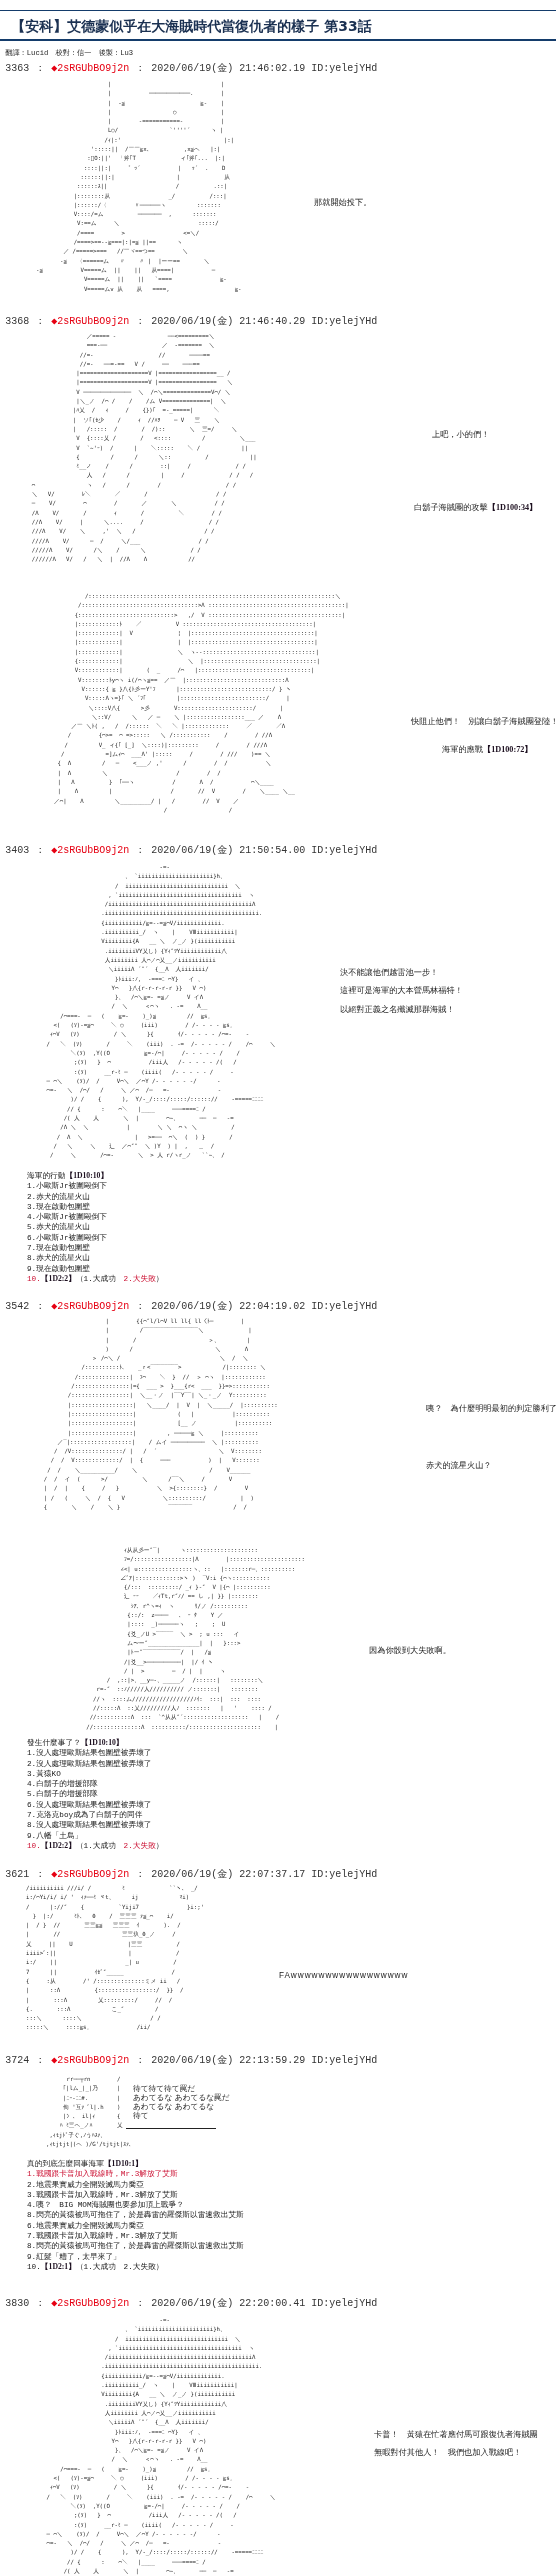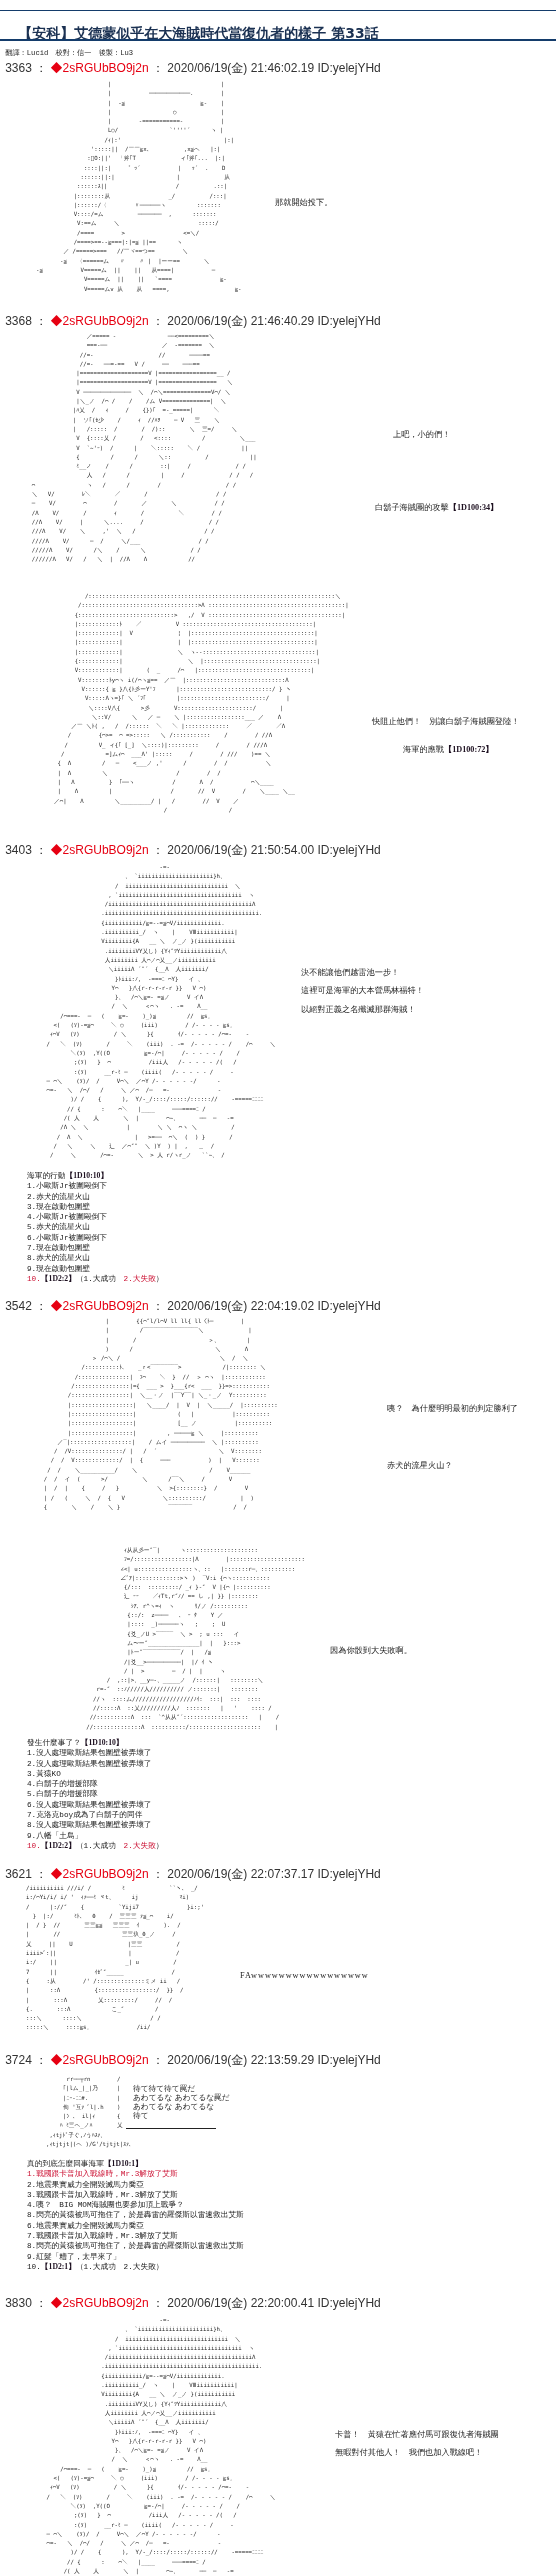"【安科】艾德蒙似乎在大海賊時代當復仇者的樣子 第33話" h1.title { margin: 8px -> 1px }
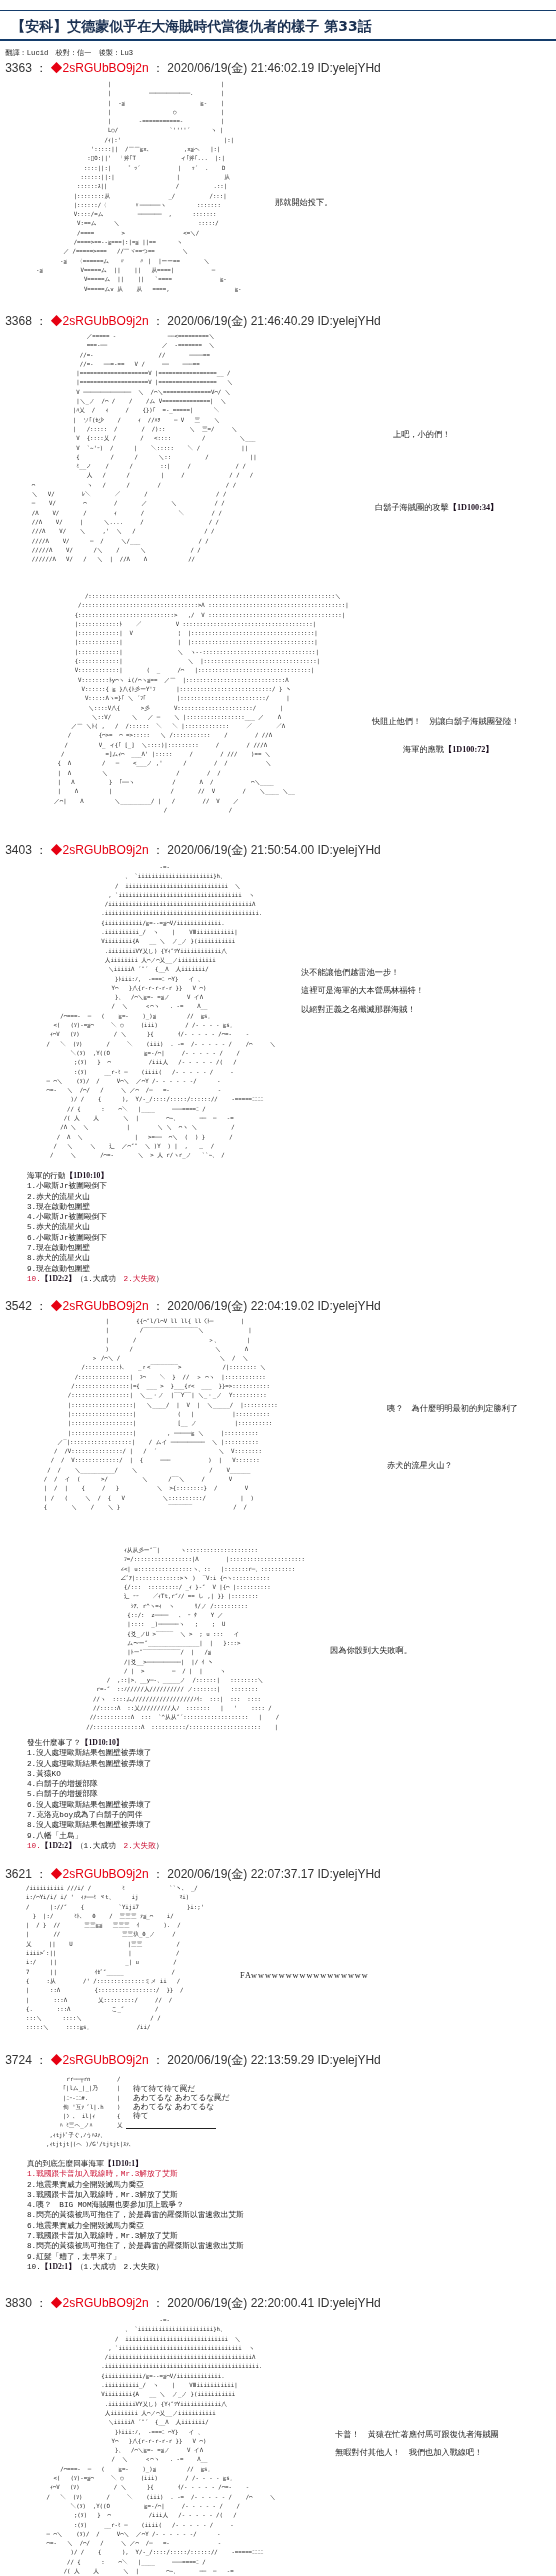"3363 ： ◆2sRGUbBO9j2n ： 2020/06/19(金)" .post-header { font-family: Liberation Sans, sans-serif -> Liberation Mono, monospace; font-size: 12px -> 10px }
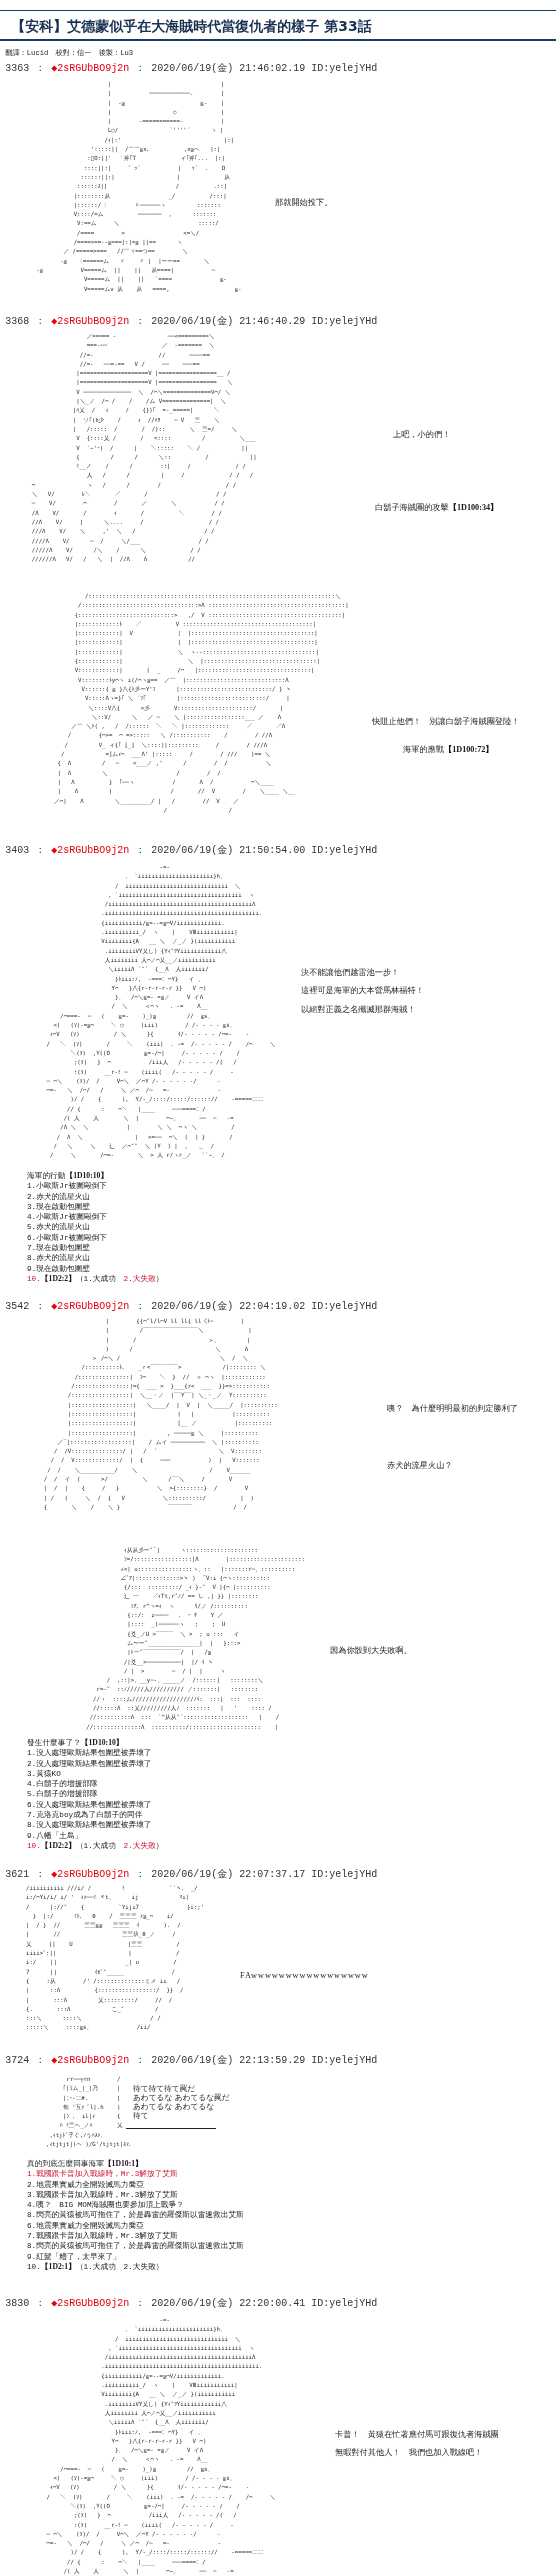"那就開始投下。" .say { margin-left: none -> 39px }
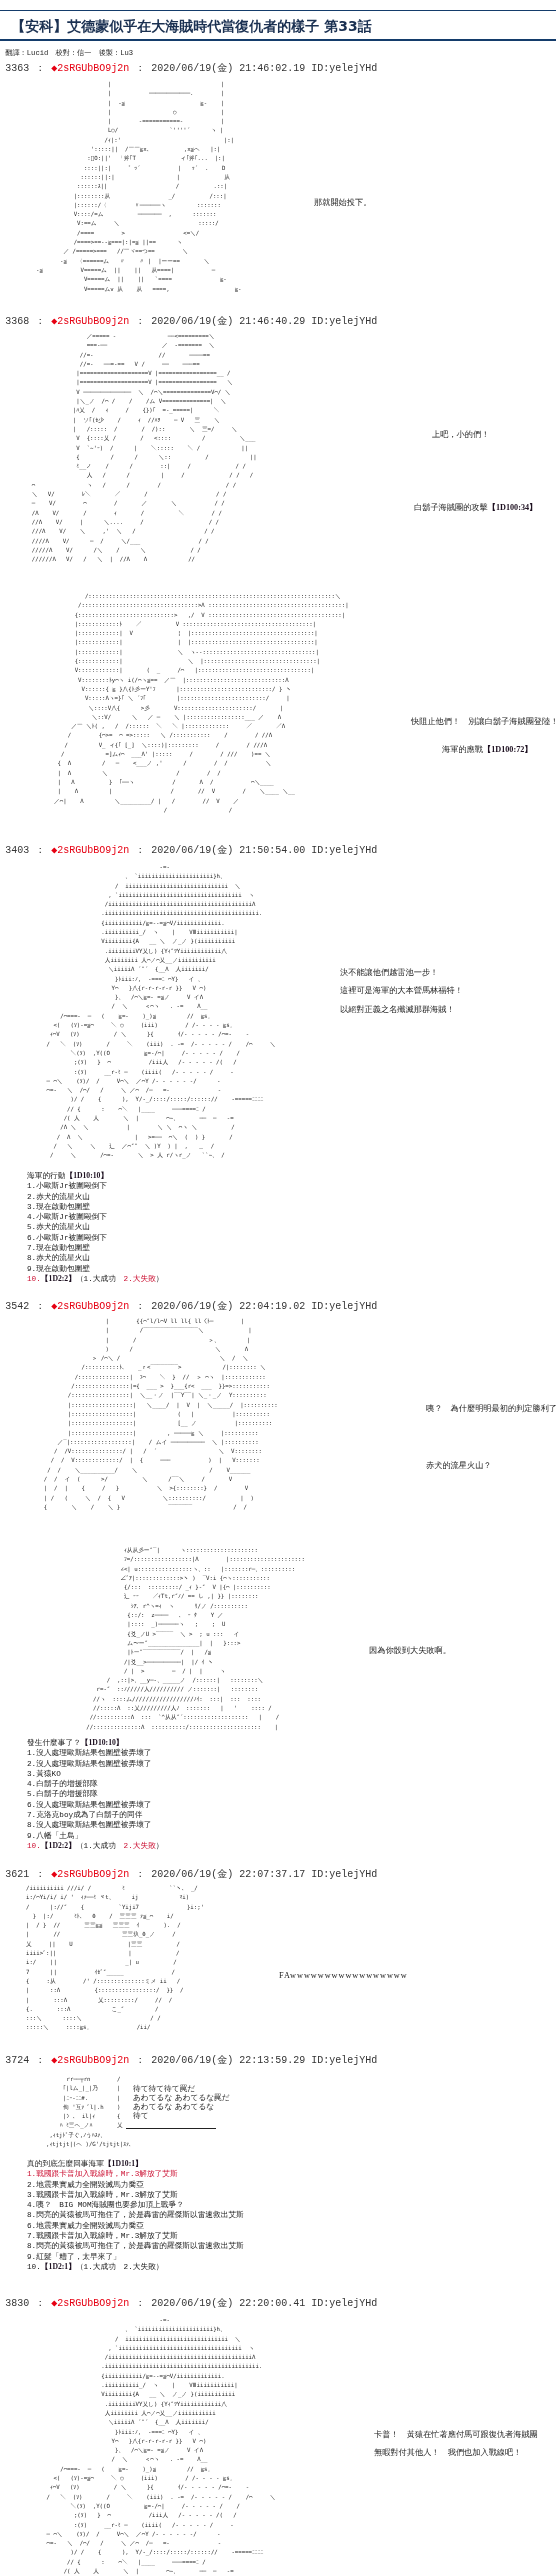"FAwwwwwwwwwwwwwwwww" .fa { font-family: Liberation Serif, serif -> Liberation Sans, sans-serif }
